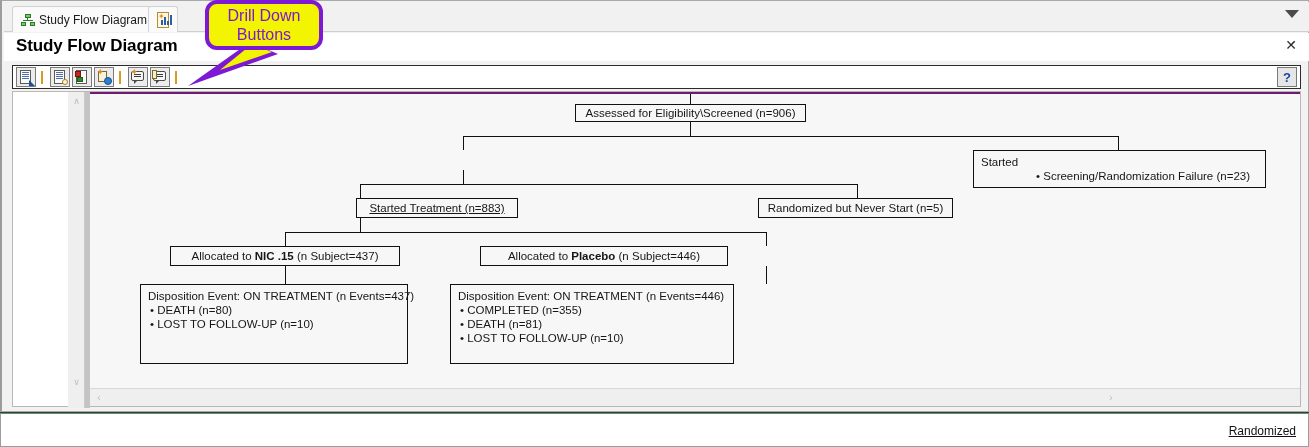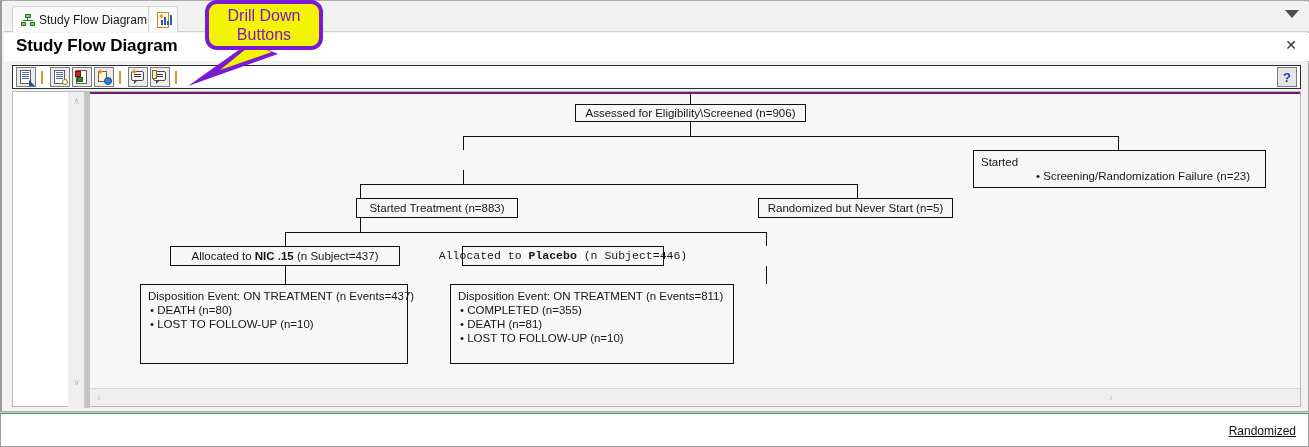"Study Flow Diagram" #app { background: #86efac -> #14532d }
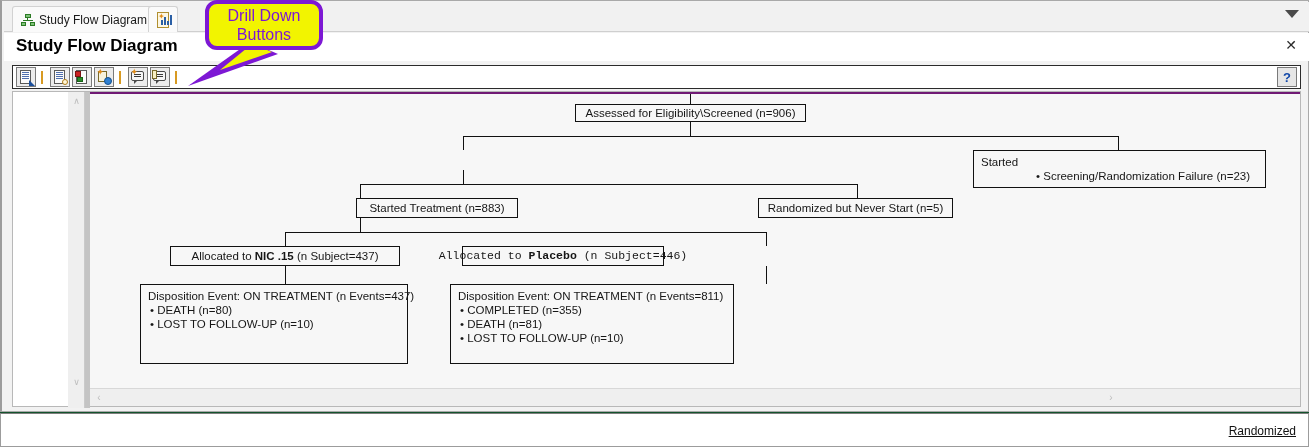"Started Treatment (n=883)" div.node { text-decoration: none -> underline }
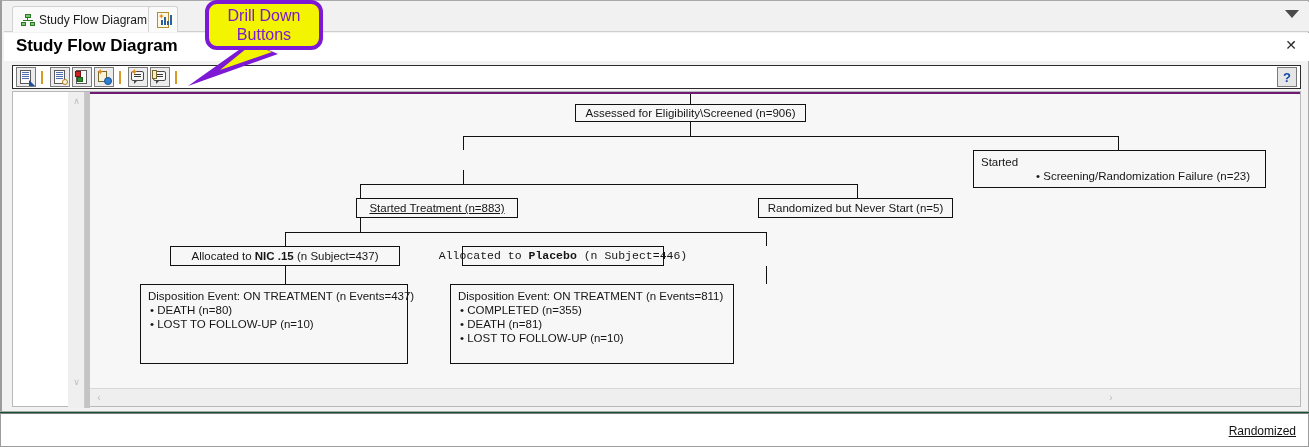"Allocated to Placebo (n Subject=446)" div.node { font-family: Liberation Mono, monospace -> none; left: 372px -> 390px; width: 202px -> 248px }
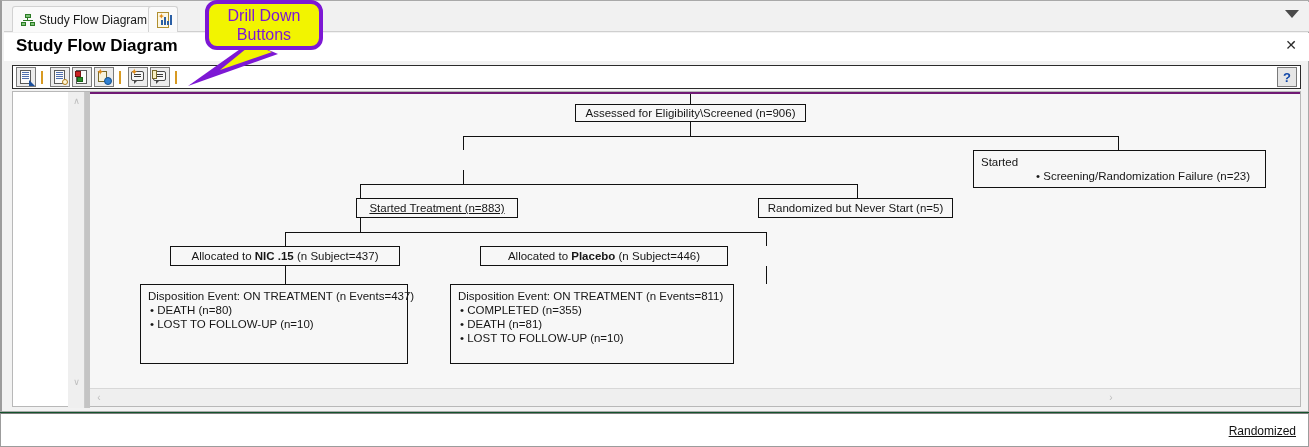"Disposition Event: ON TREATMENT (n Events=811)" div { text: 811 -> 446 }
